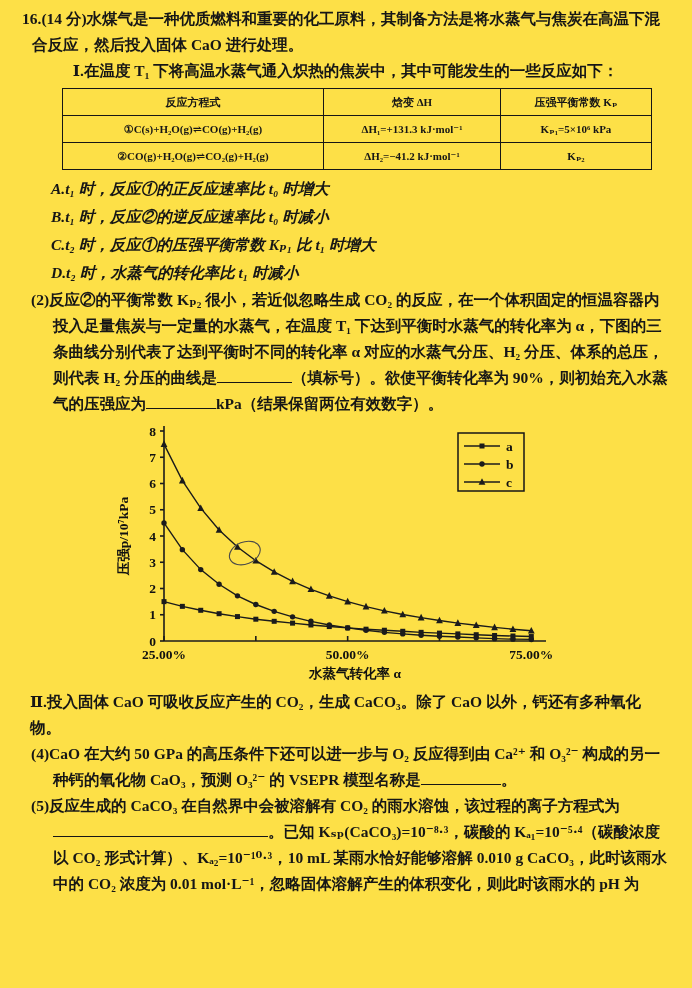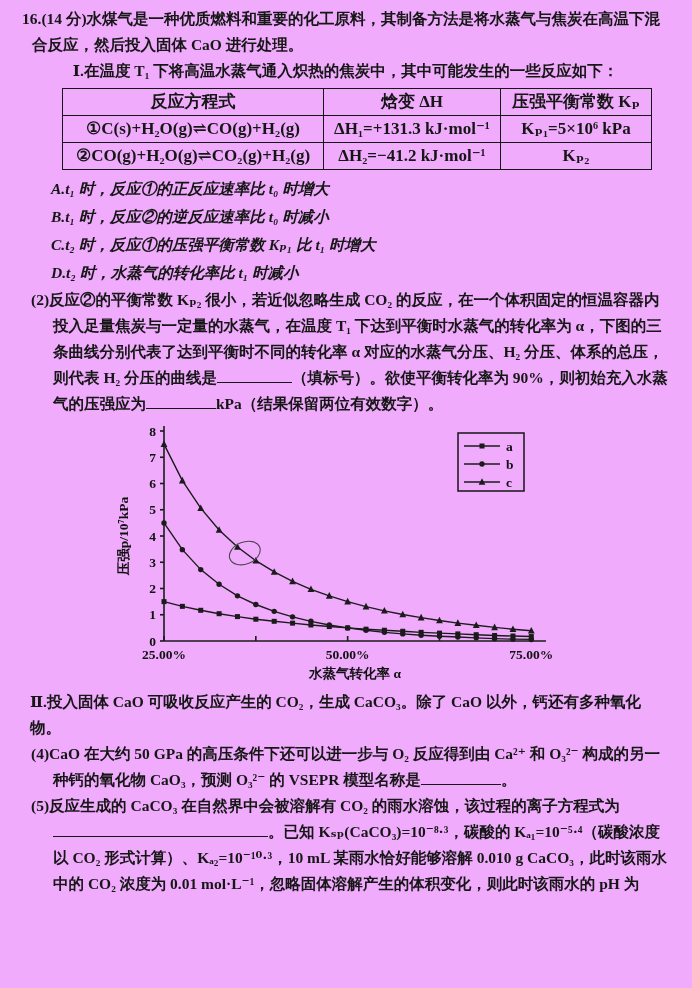"16.(14" .page { background: #f0abfc -> #fde047 }
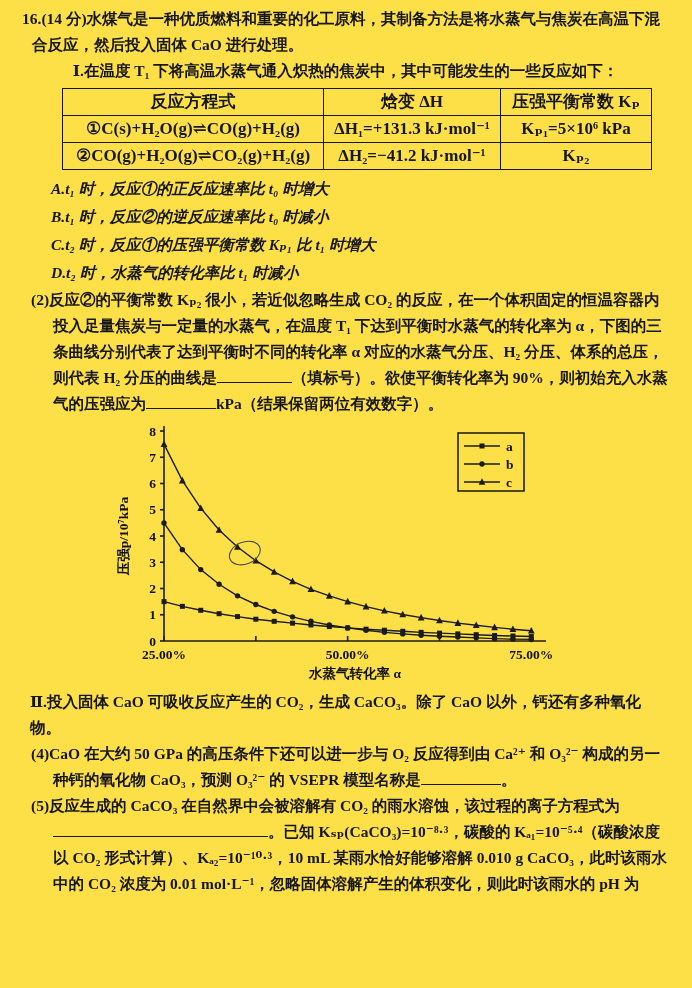"反应方程式" table.rx th,table.rx td { font-size: 17px -> 11px }
